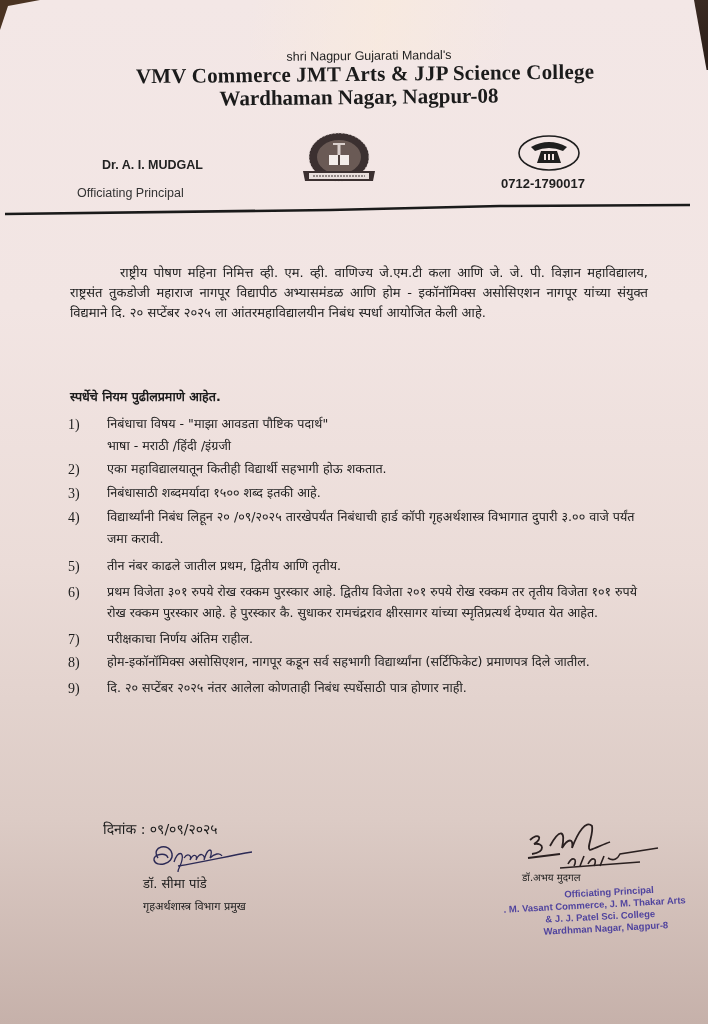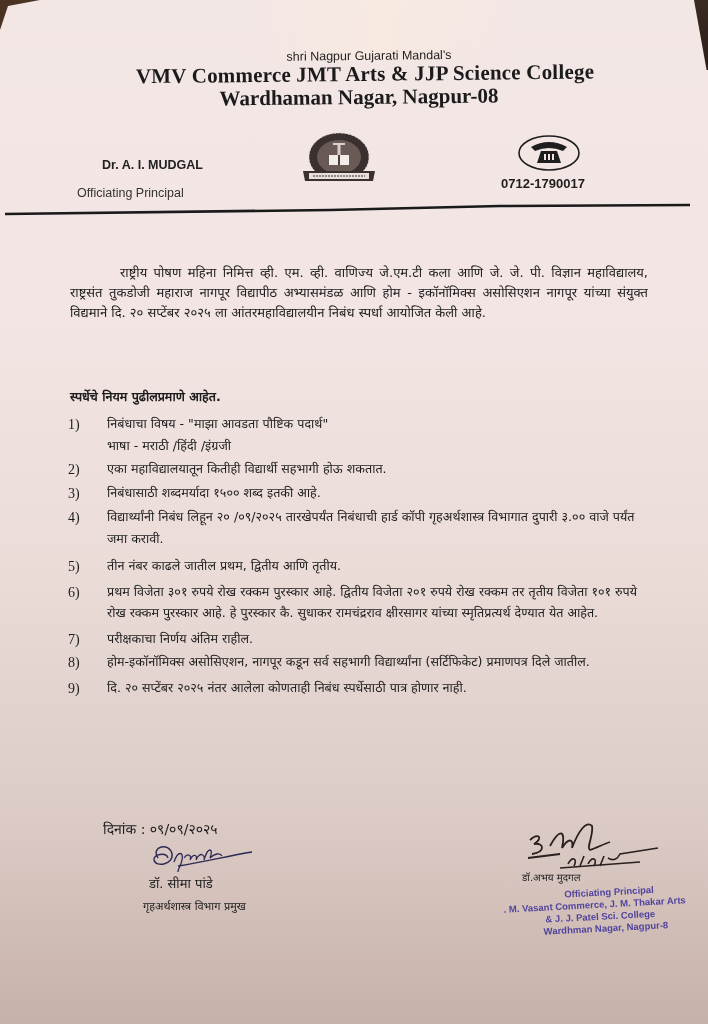"डॉ. सीमा पांडे" .hod-name { margin-left: 6px -> none }
